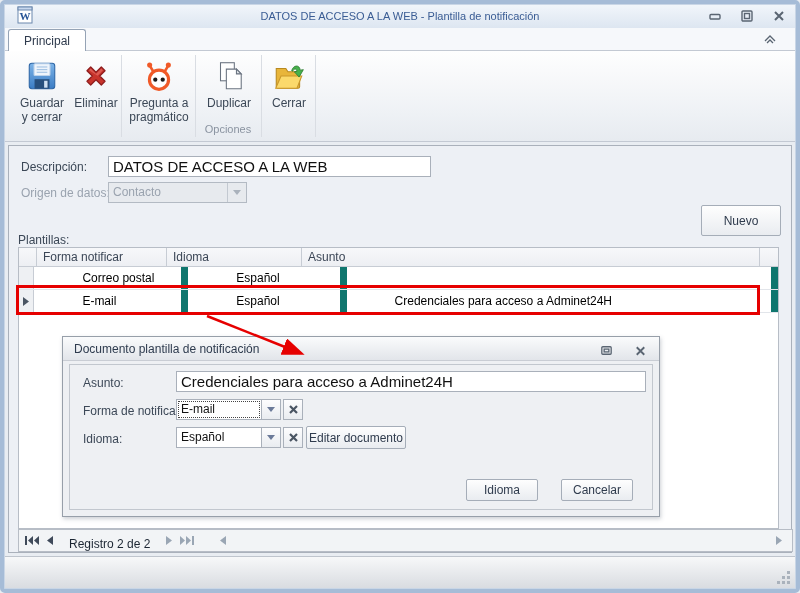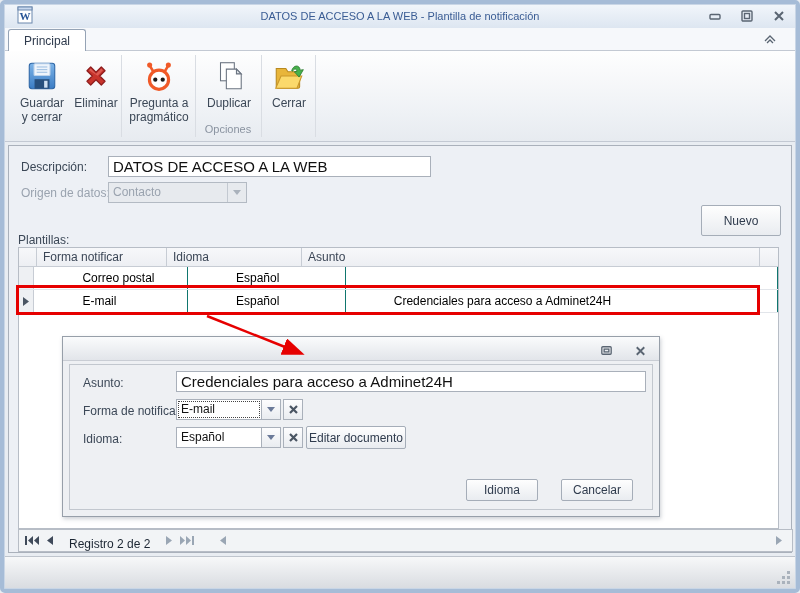"Correo postal" .g-cell { border-right: 1px solid #0f766e -> 7px solid #0f766e }
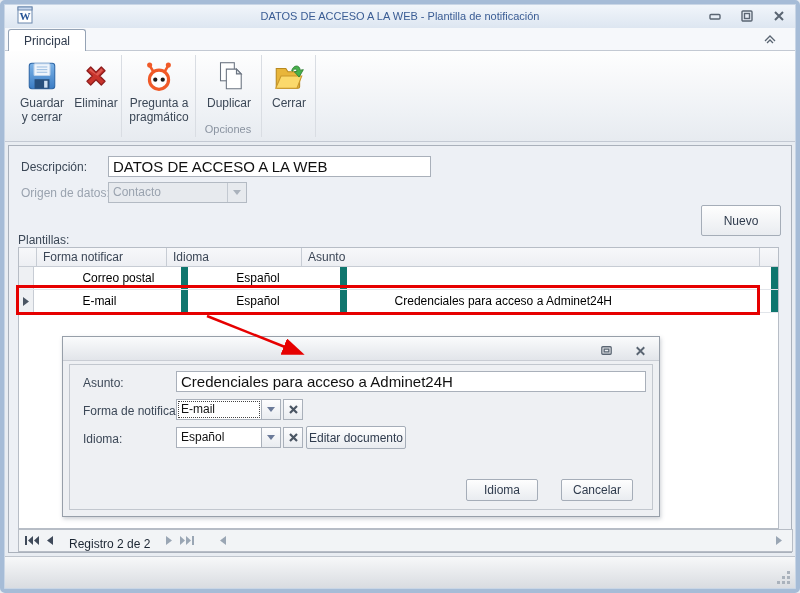"Documento plantilla de notificación" span { html: none -> <span>Documento plantilla de notificación</span> }
